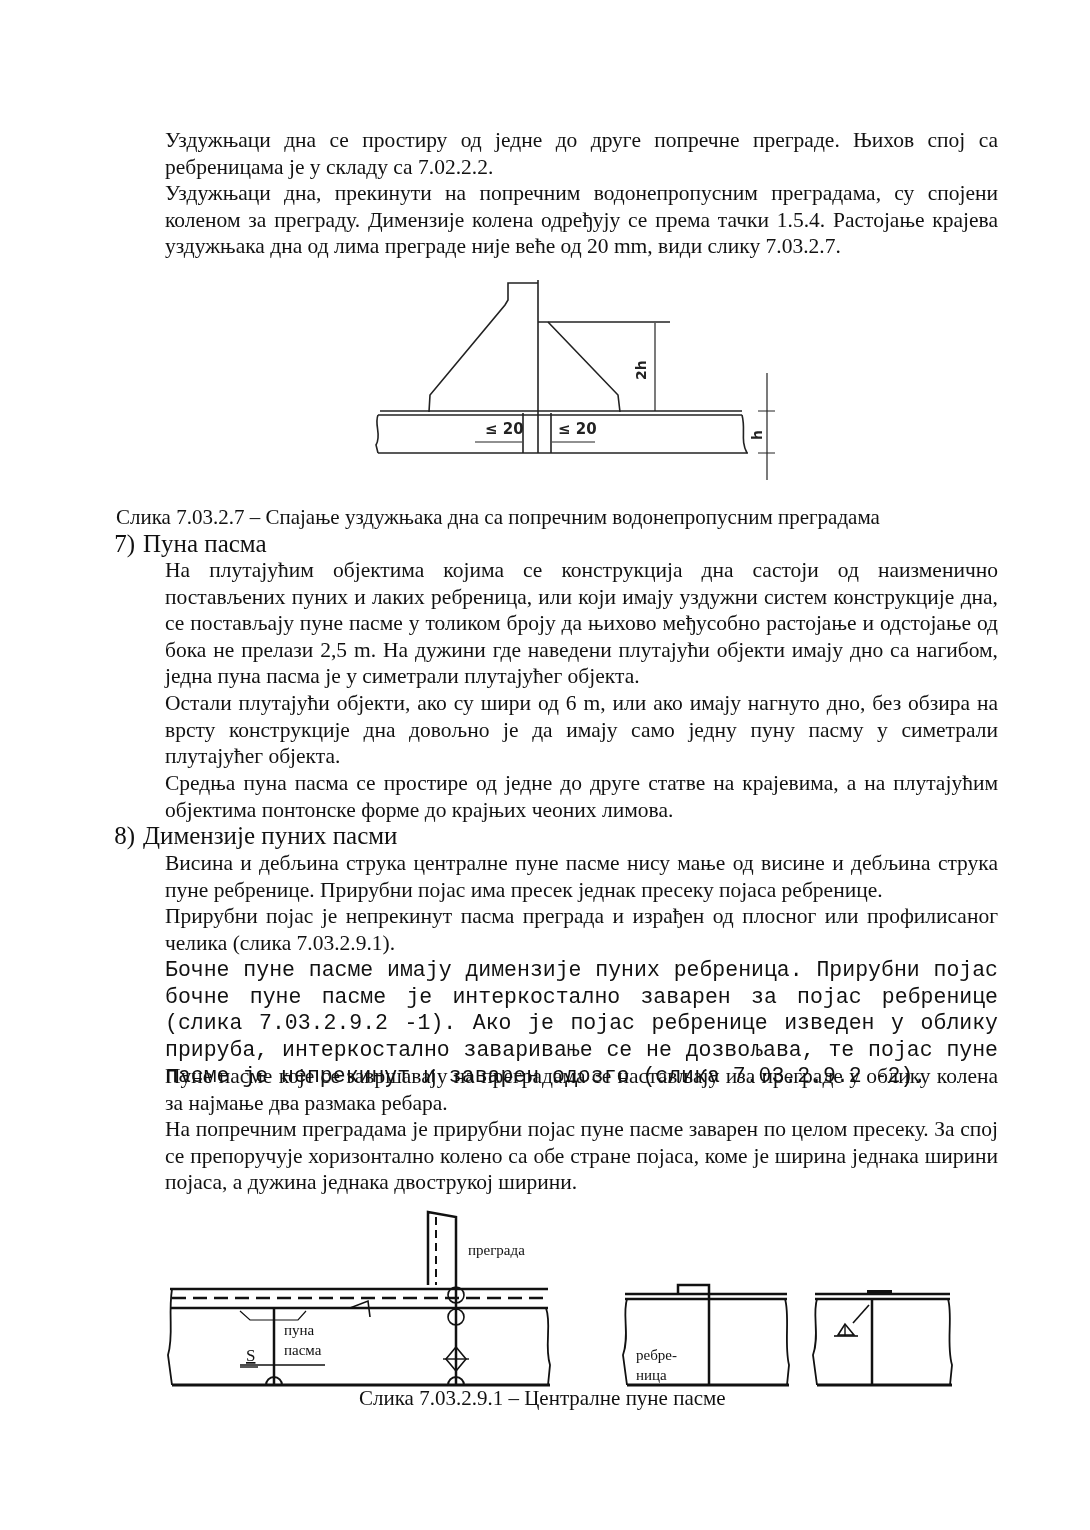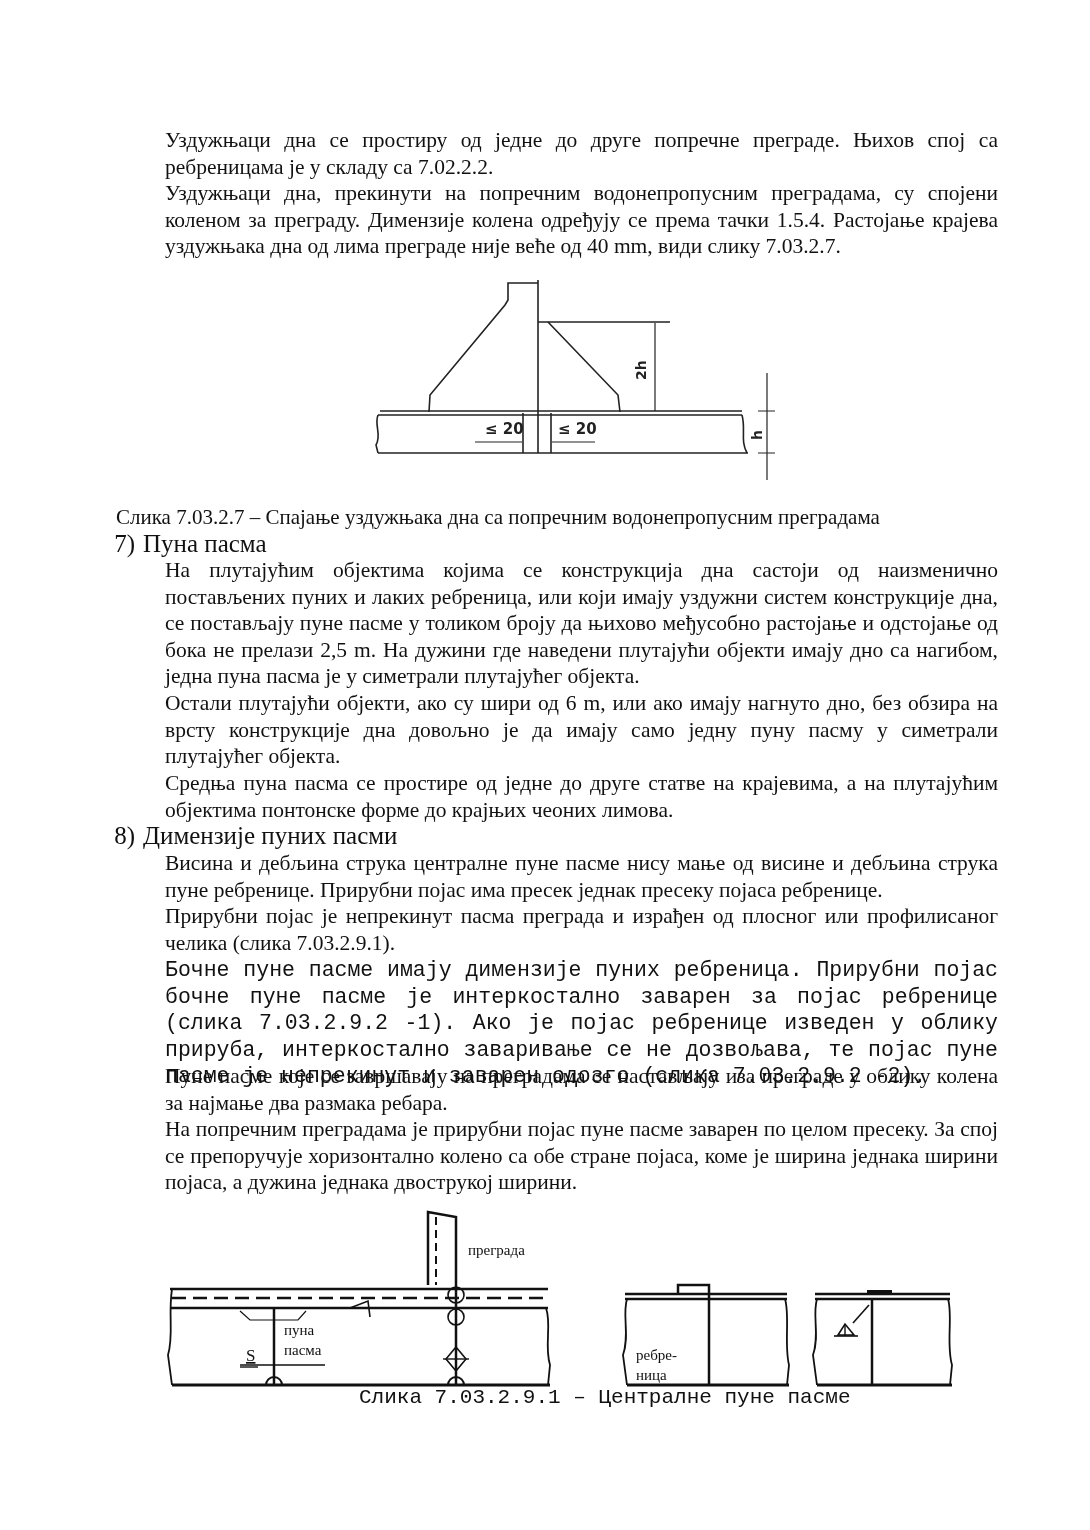"Уздужњаци дна, прекинути на попречним" div.p { text: 40 -> 20 }
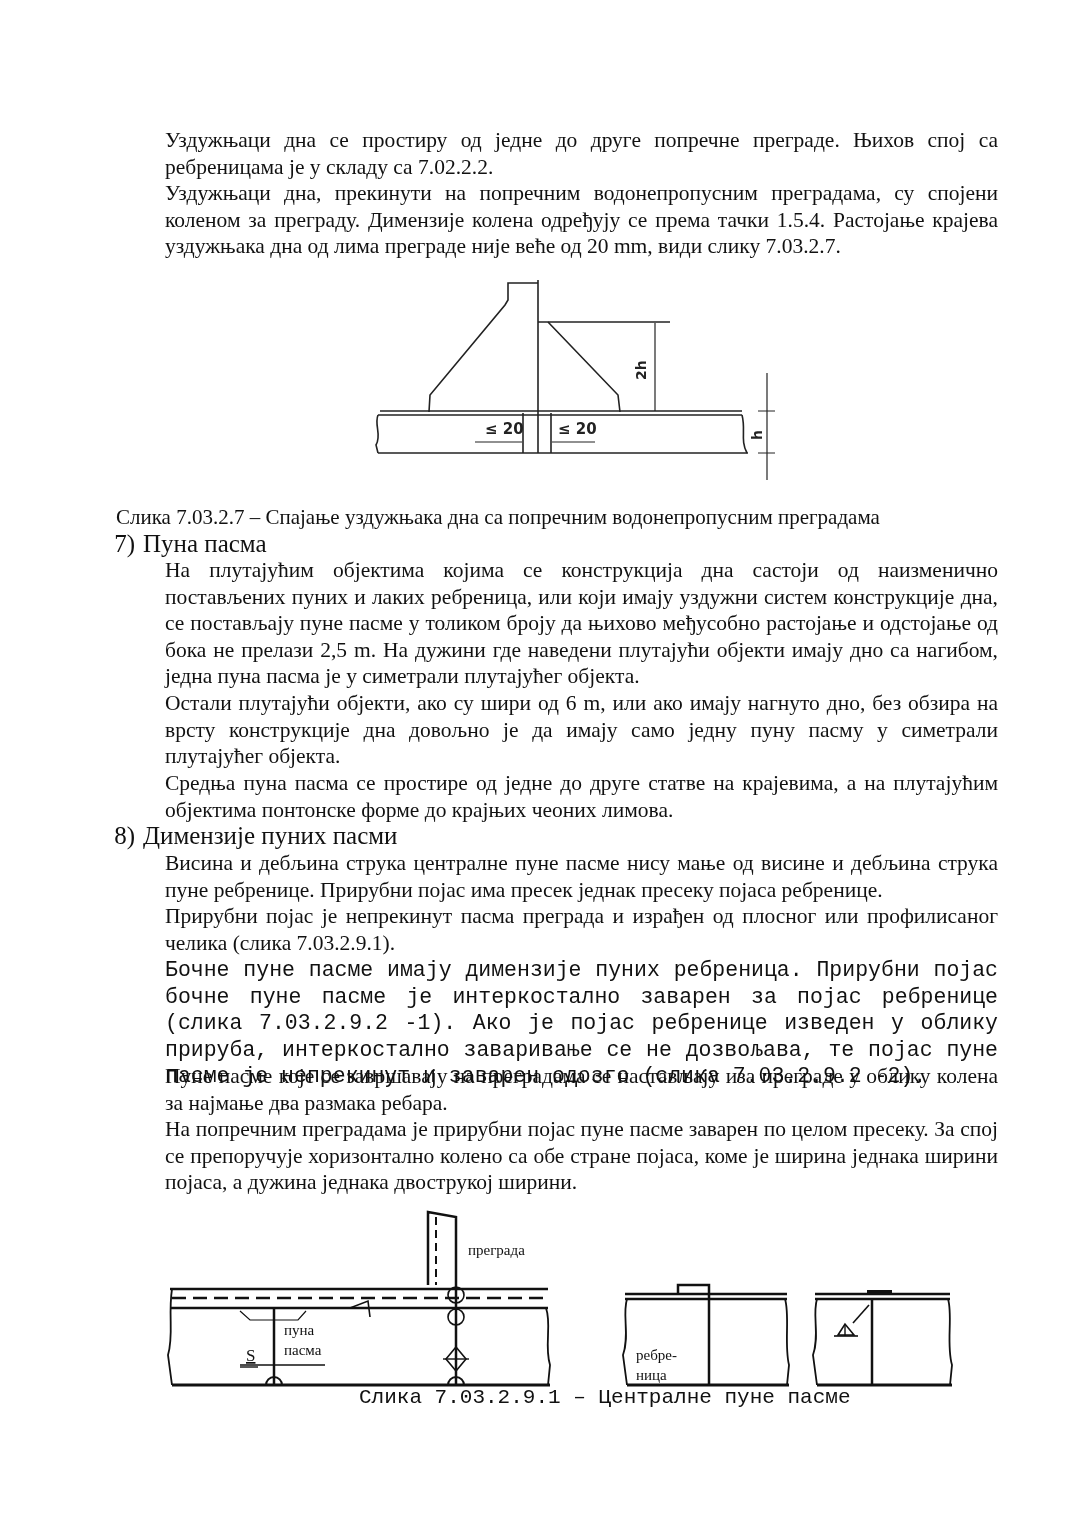"Слика 7.03.2.9.1 – Централне пуне" div.caption { font-family: Liberation Mono, monospace -> none }
